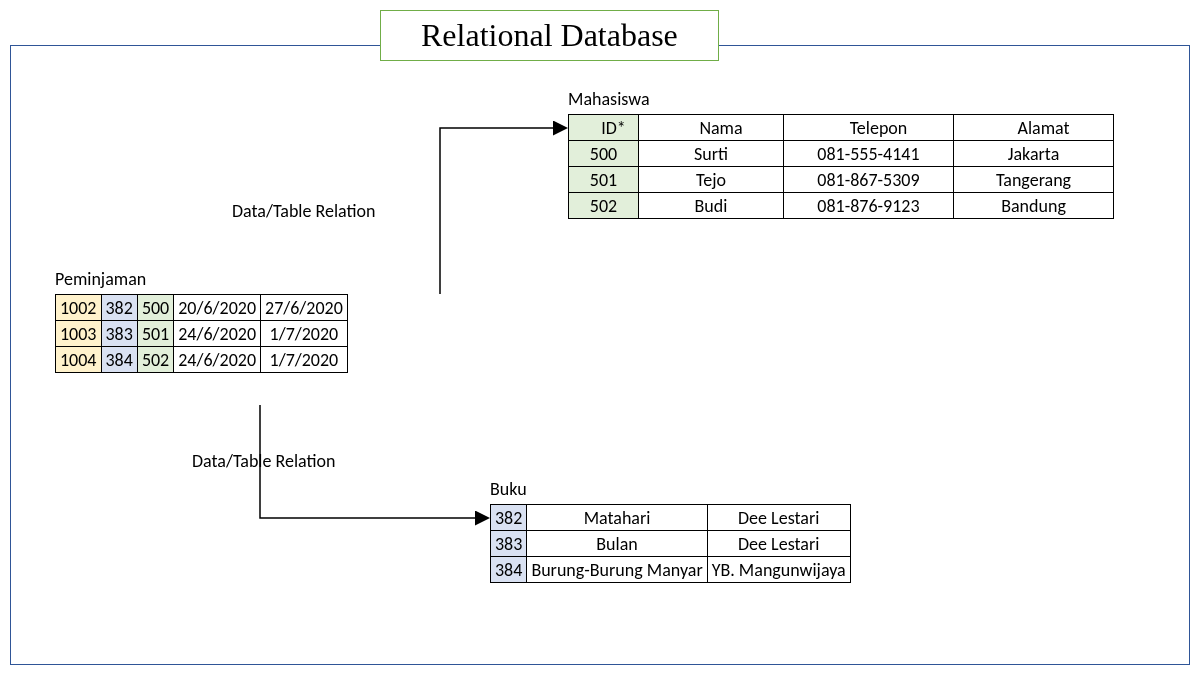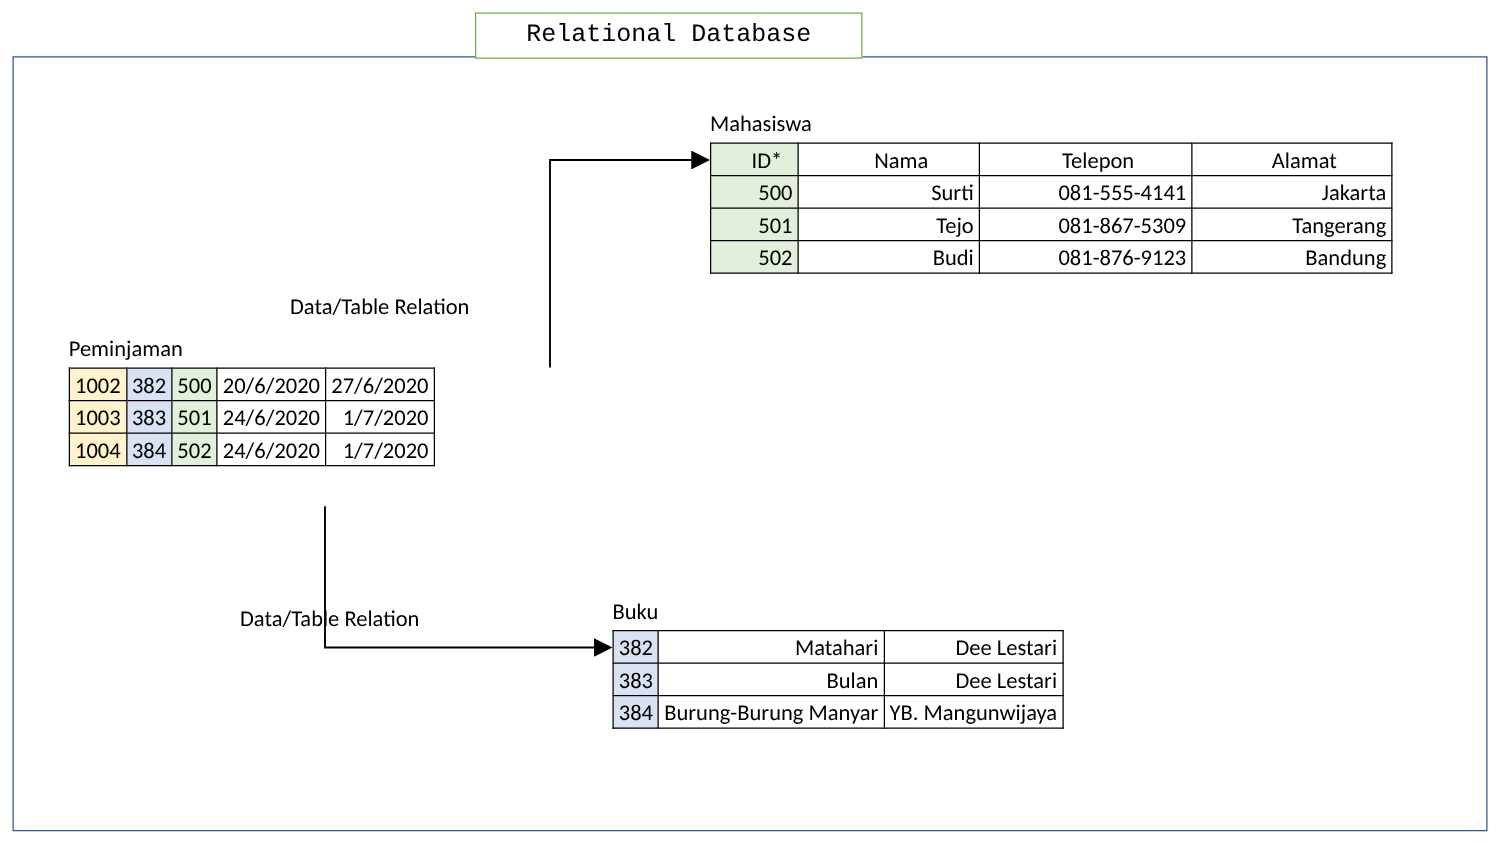"Relational Database" .title-box { font-family: Liberation Mono, monospace -> Liberation Serif, serif; font-size: 20px -> 32px }
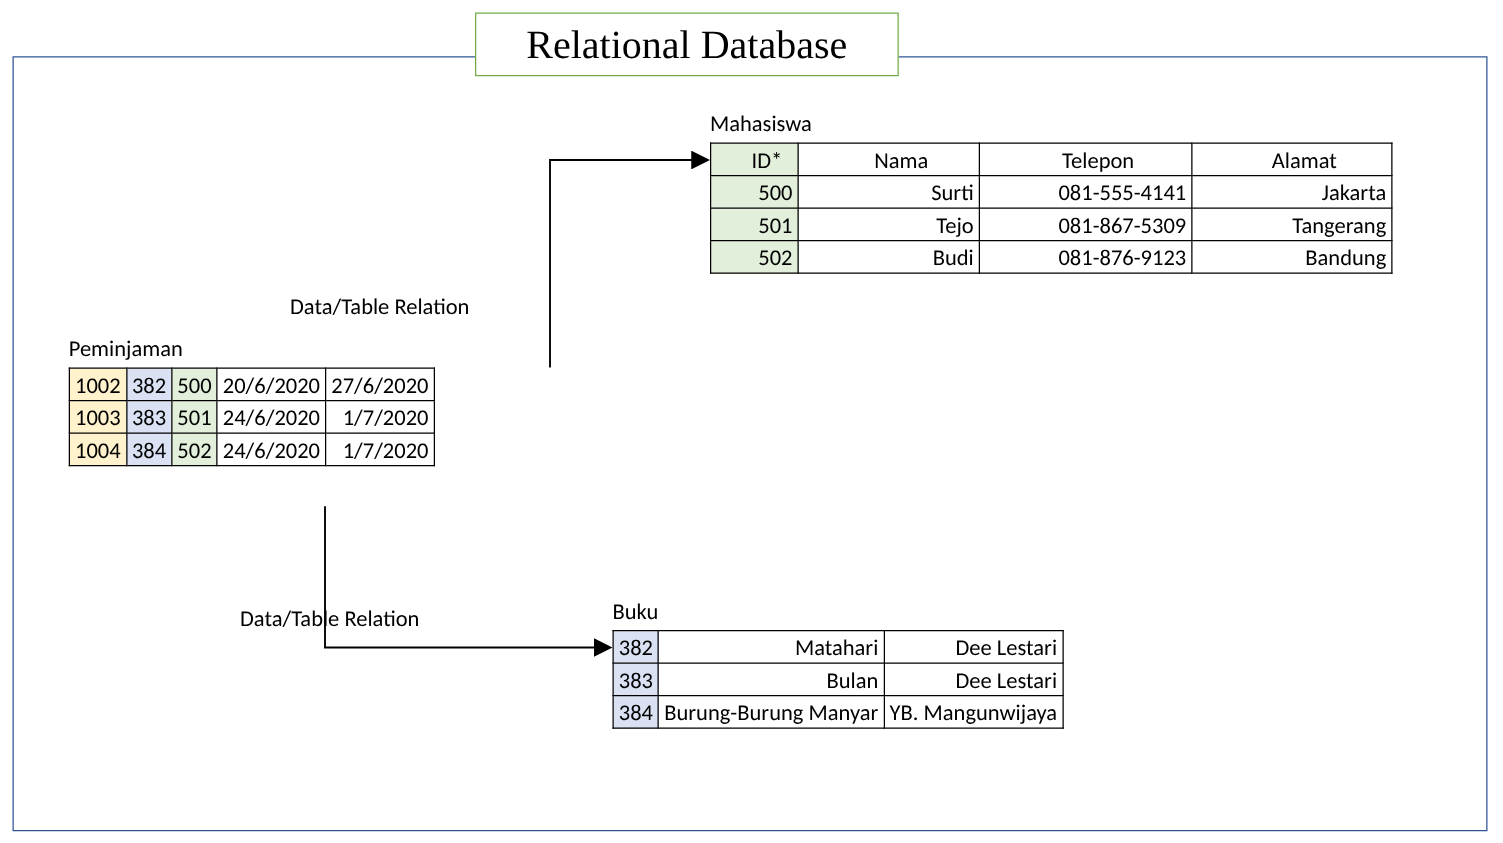"500" .tbl th, .tbl td { text-align: right -> center }
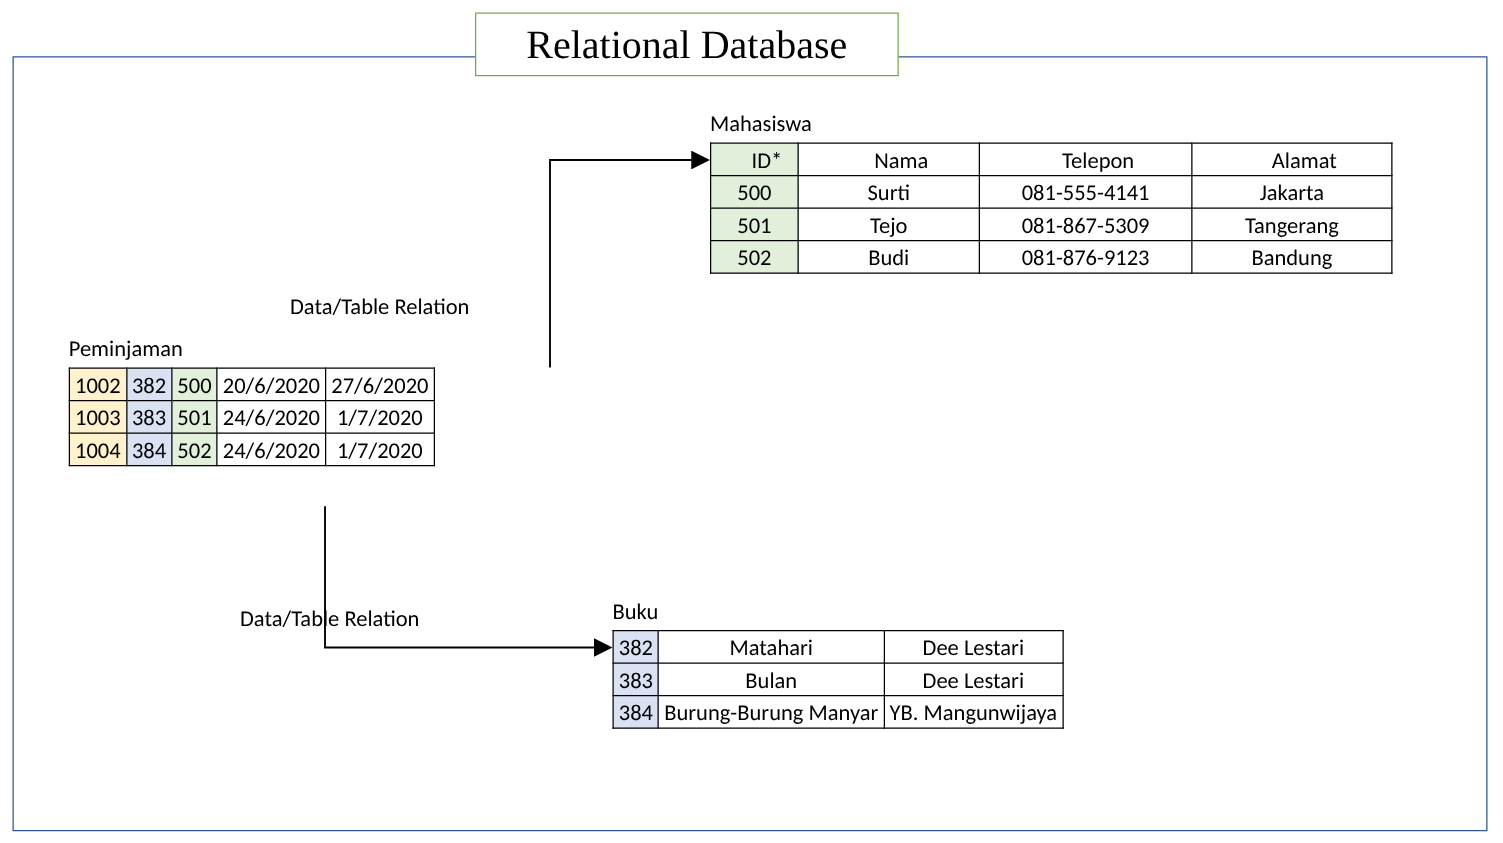"Data/Table Relation" .rel-label { margin-top: 34px -> none }
